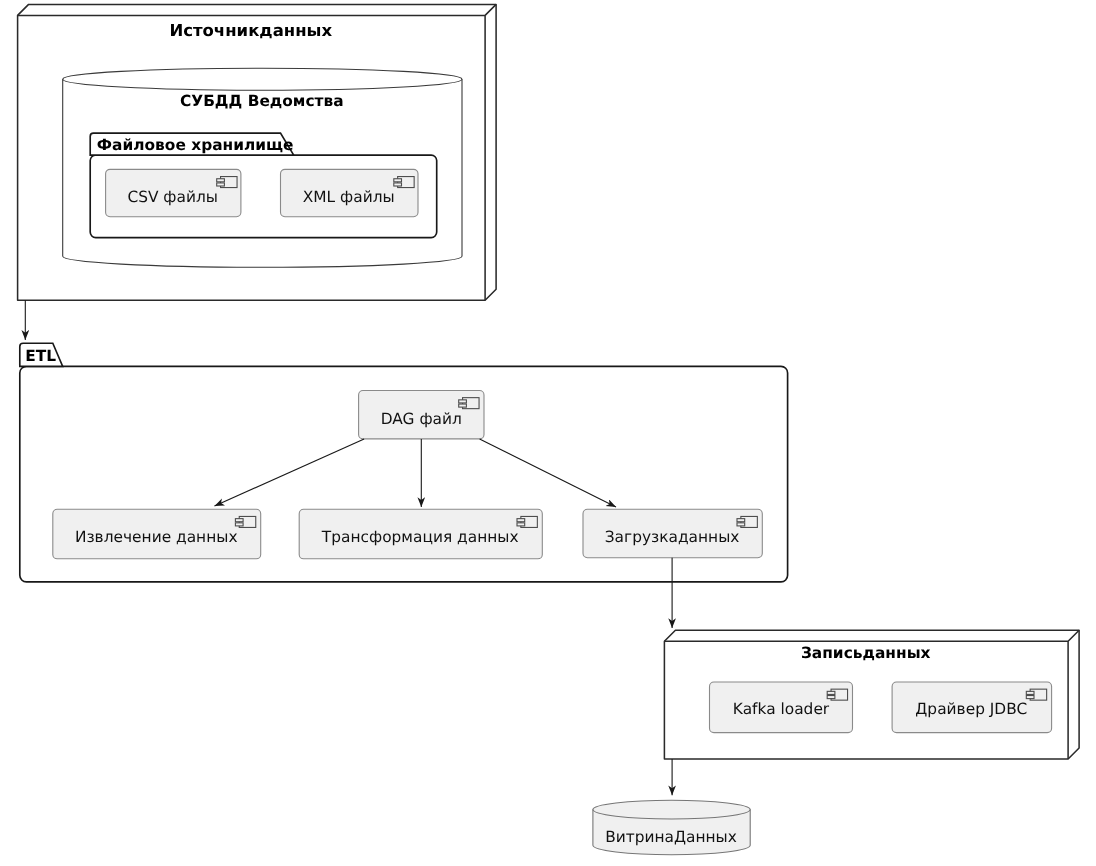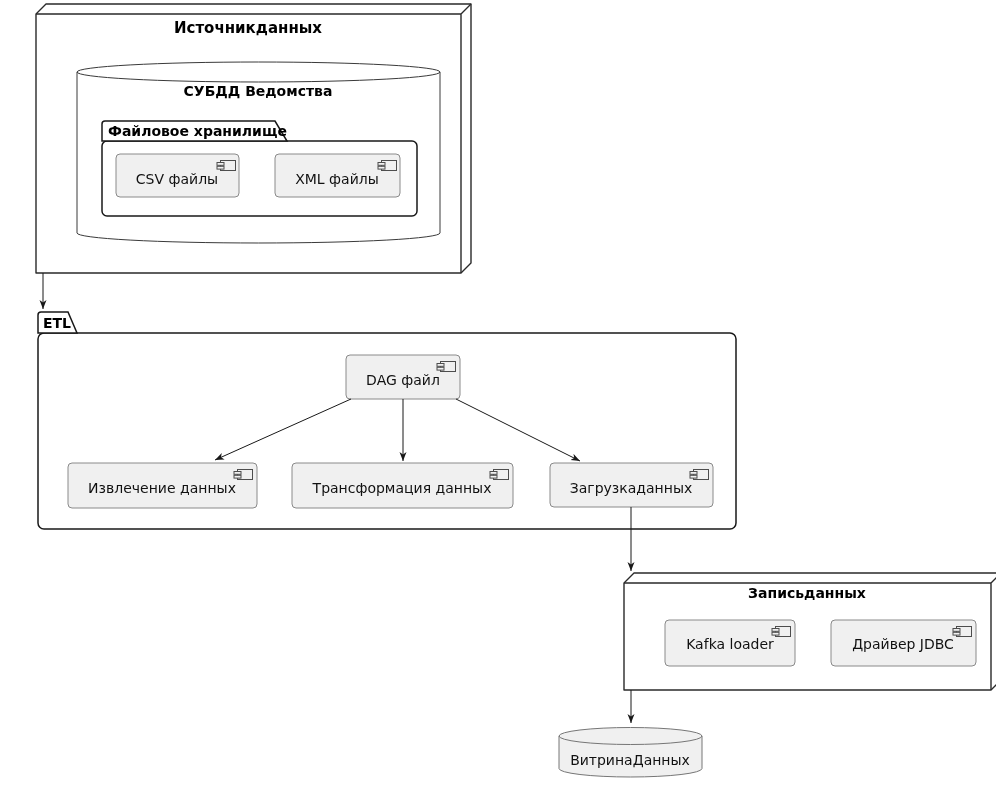"Источникданных" .stage { padding-left: 20px -> none }
